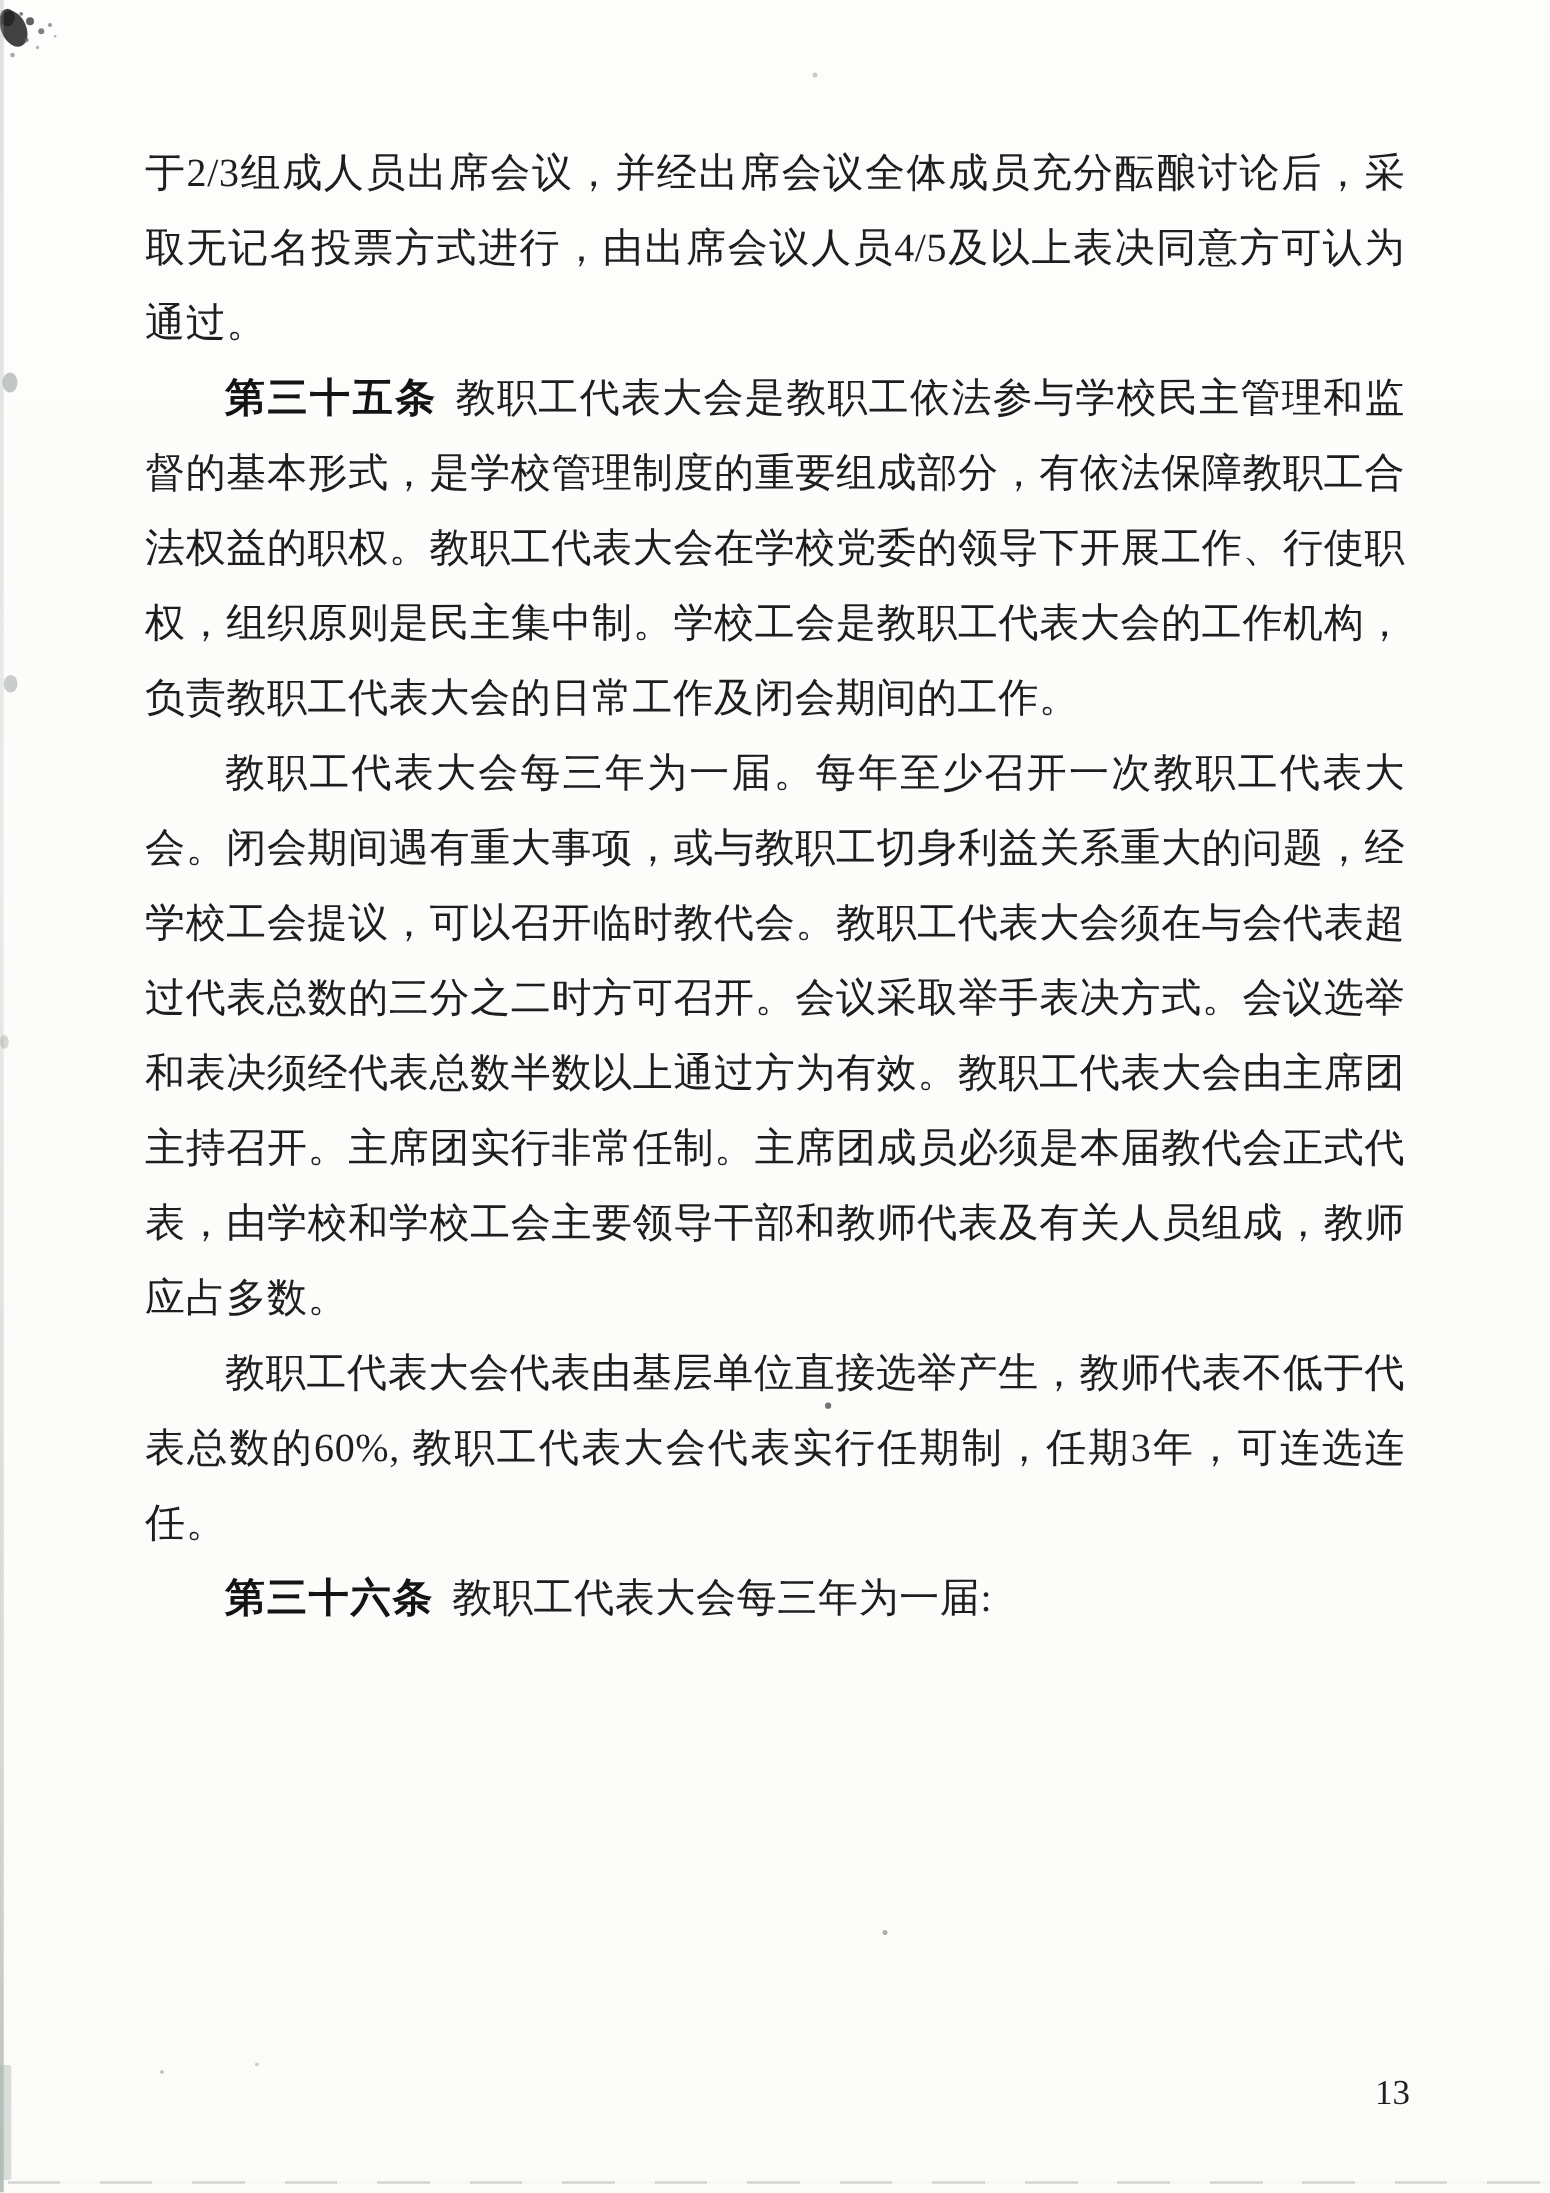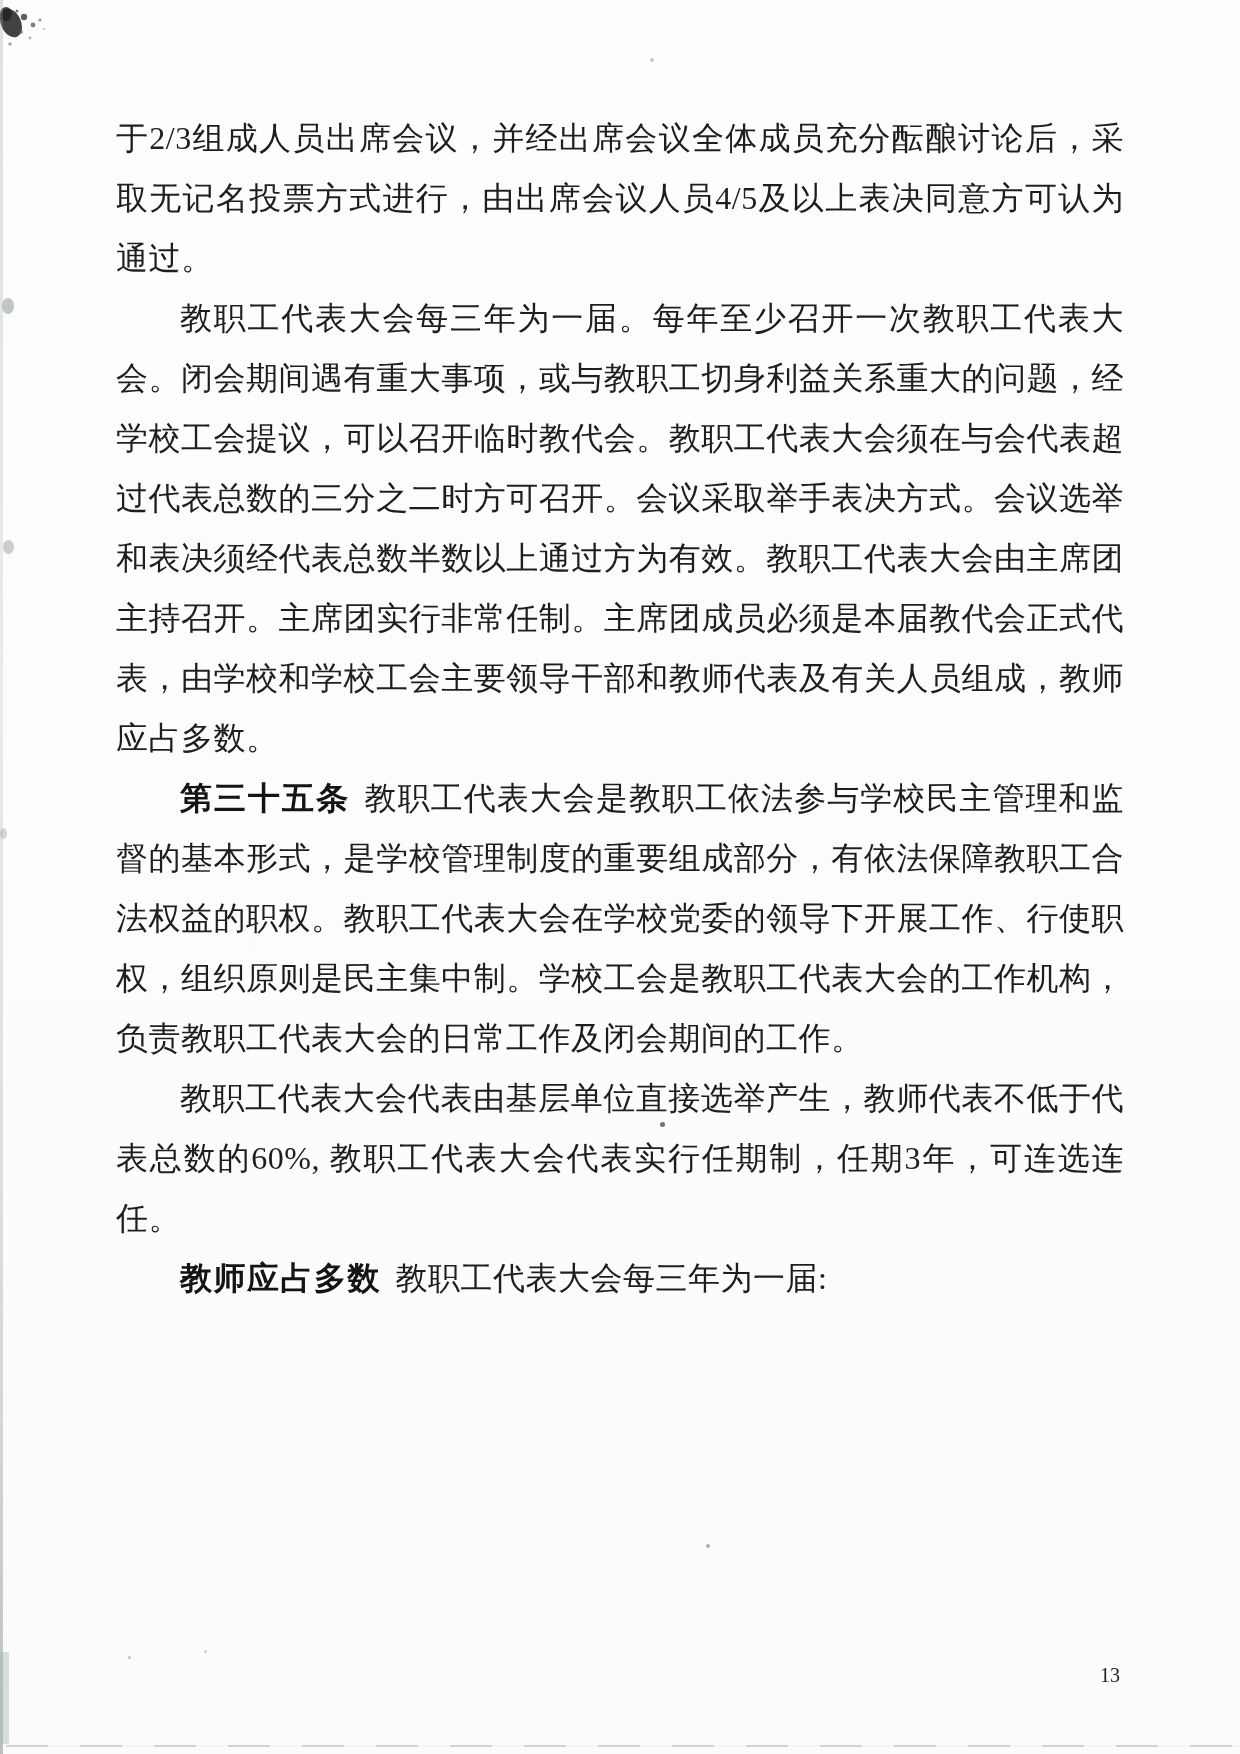"教职工代表大会每三年为一届。每年至少召开一次教职工代表大会。闭会期间遇有重大事项" p.indent { order: before "第三十五条" -> after "第三十五条" }
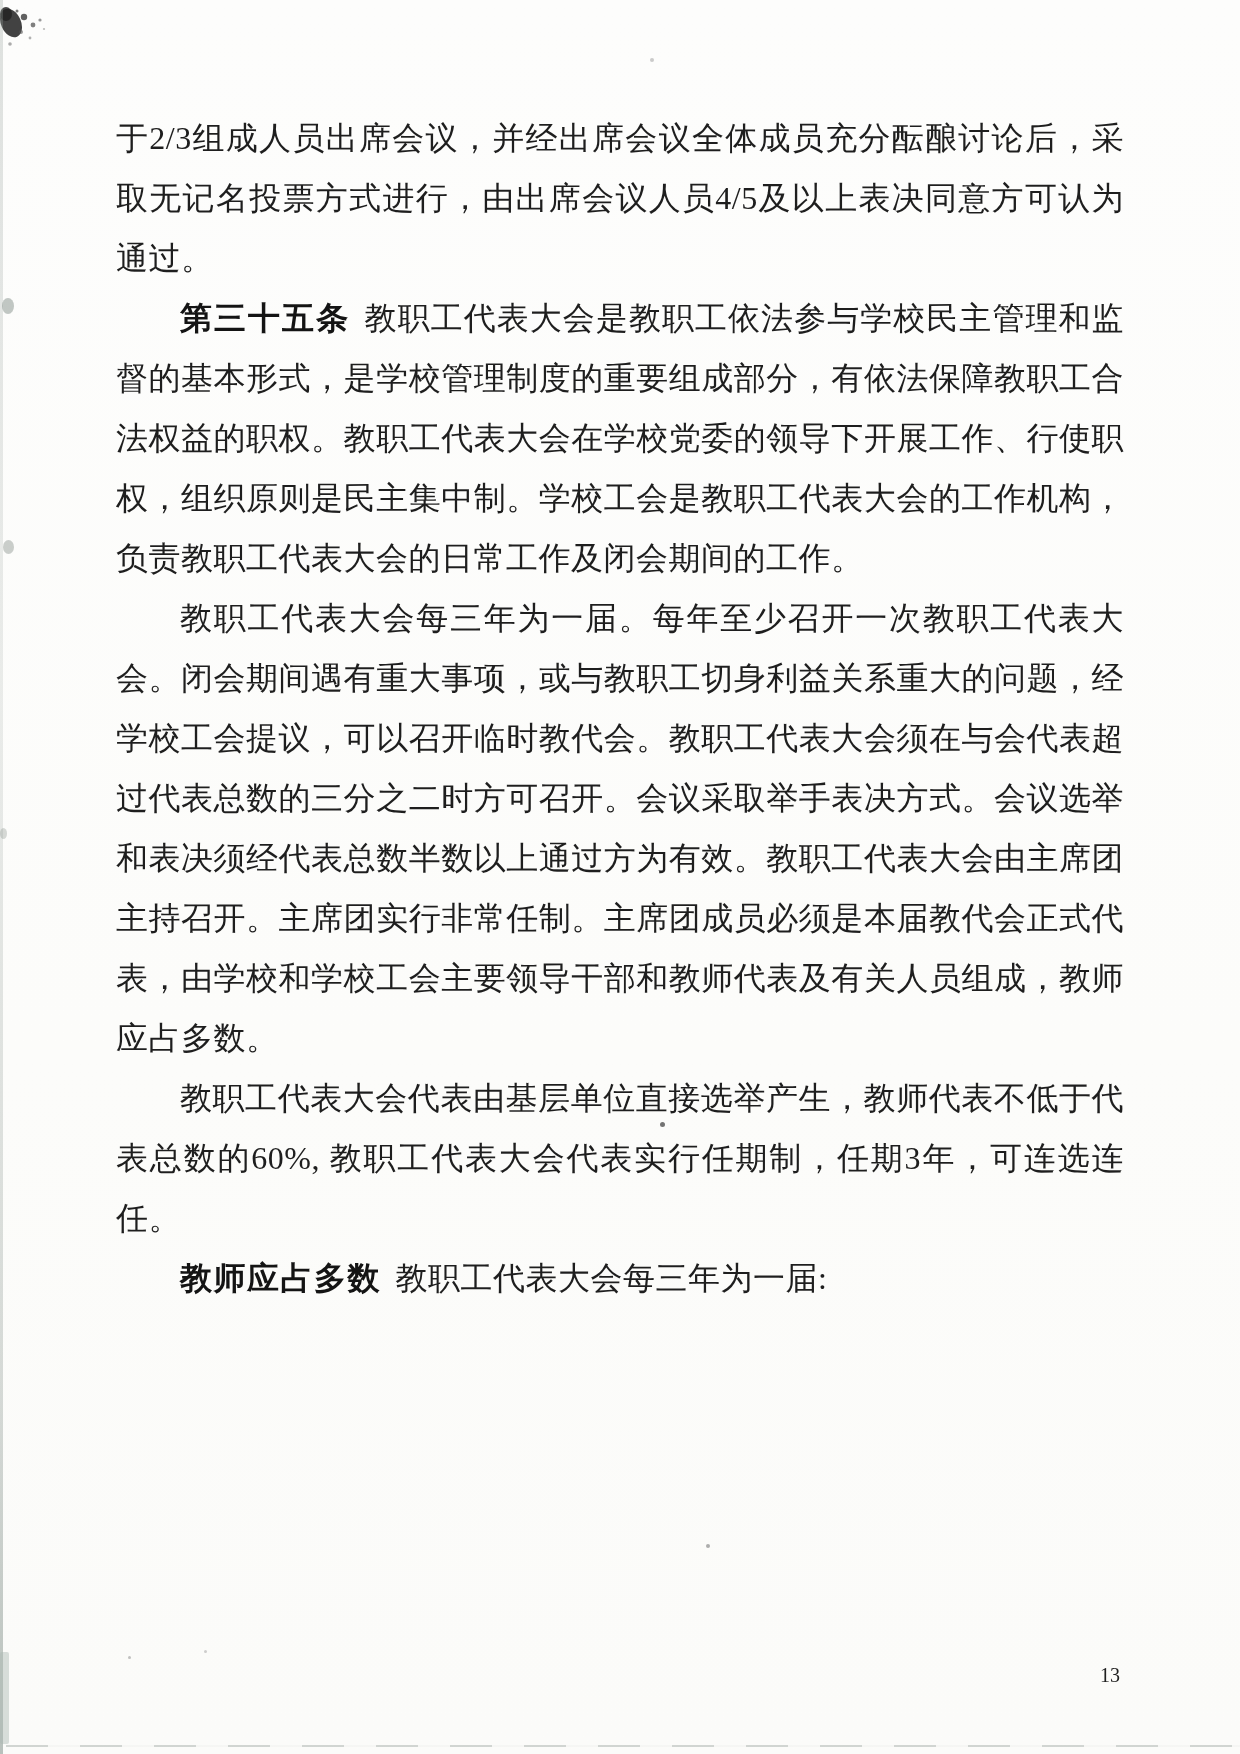"教师应占多数" b.clause-term { text: 教师应占多数 -> 第三十六条 }
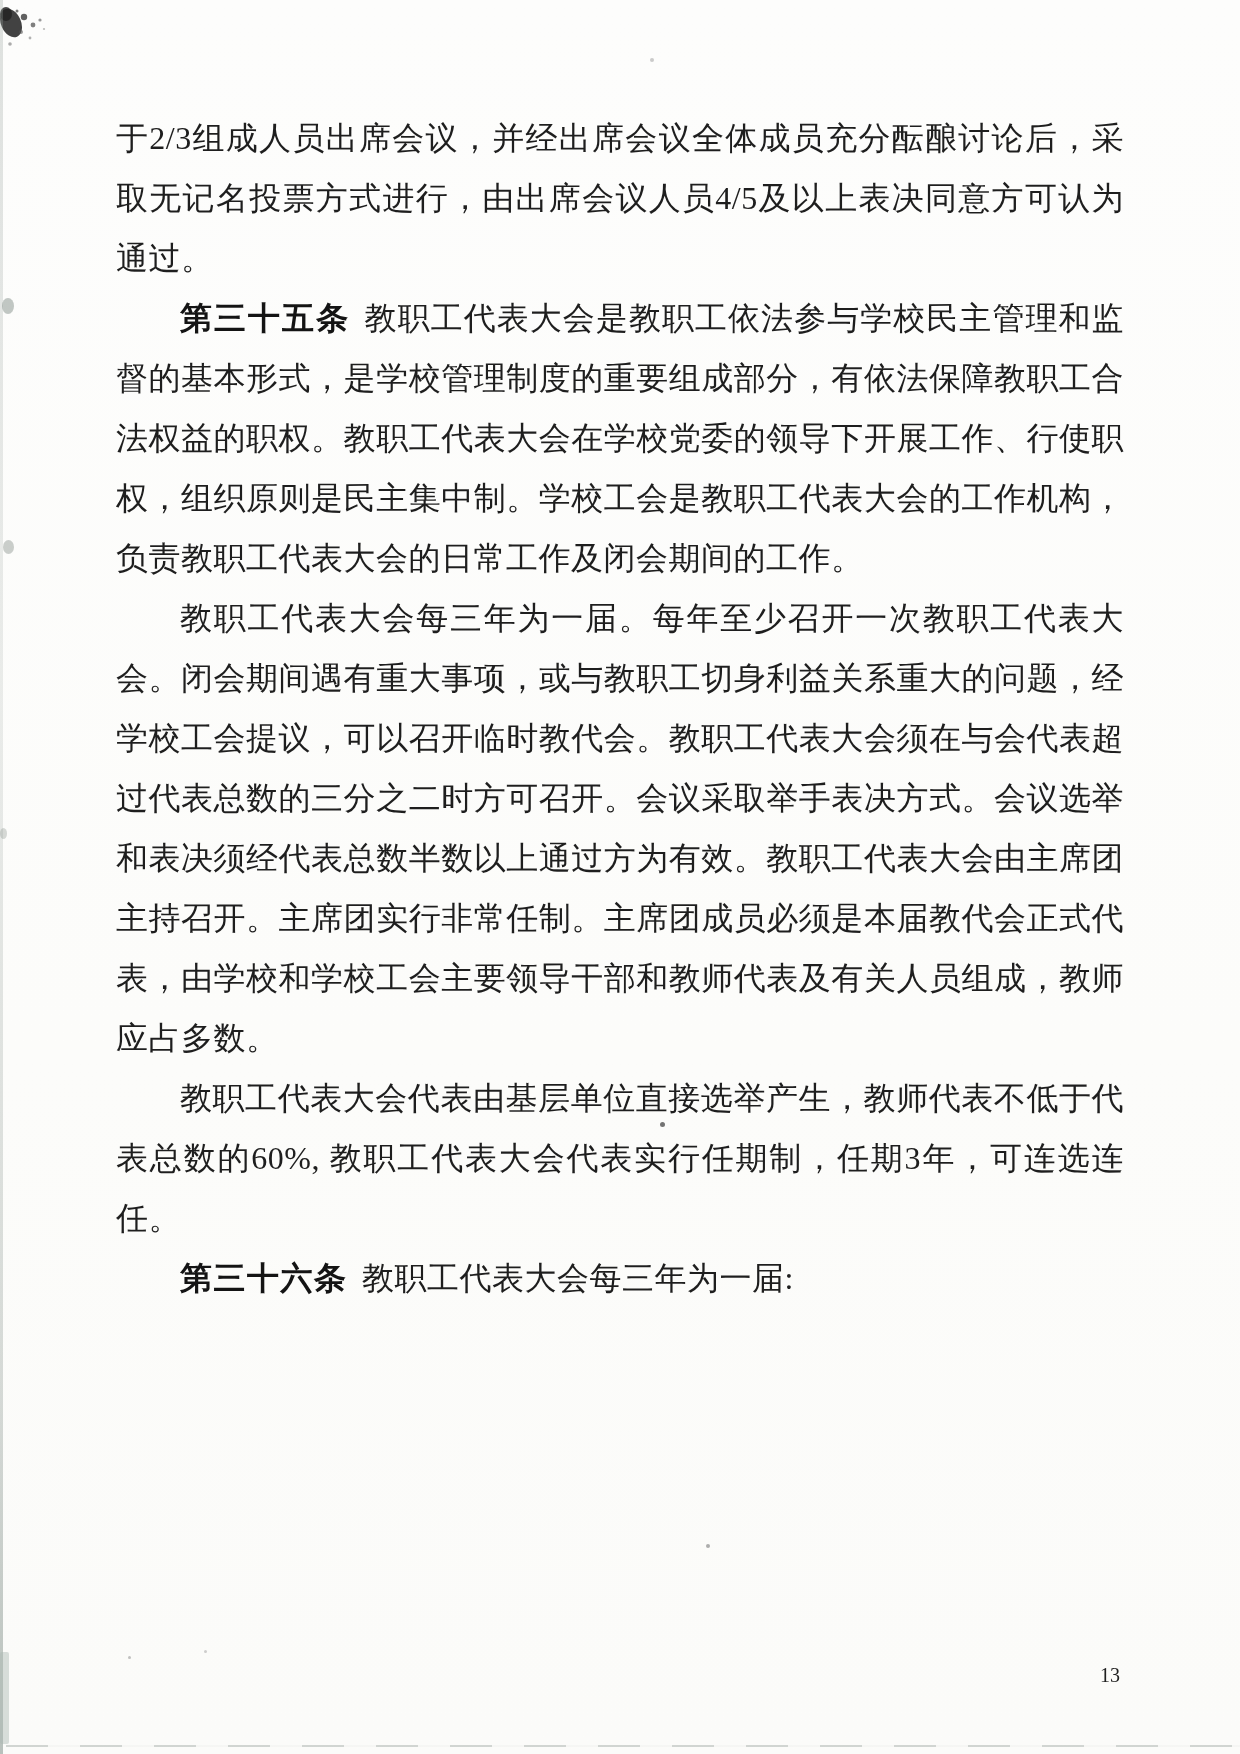"13" .page-number { font-size: 20px -> 28px }
